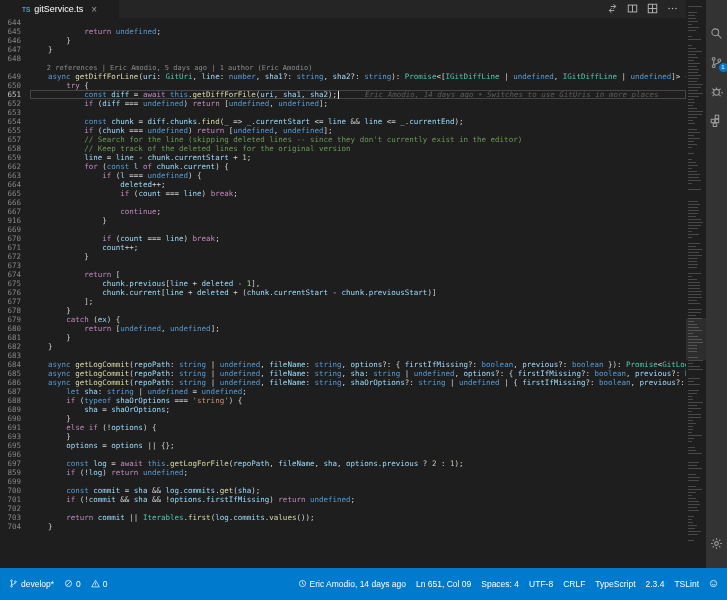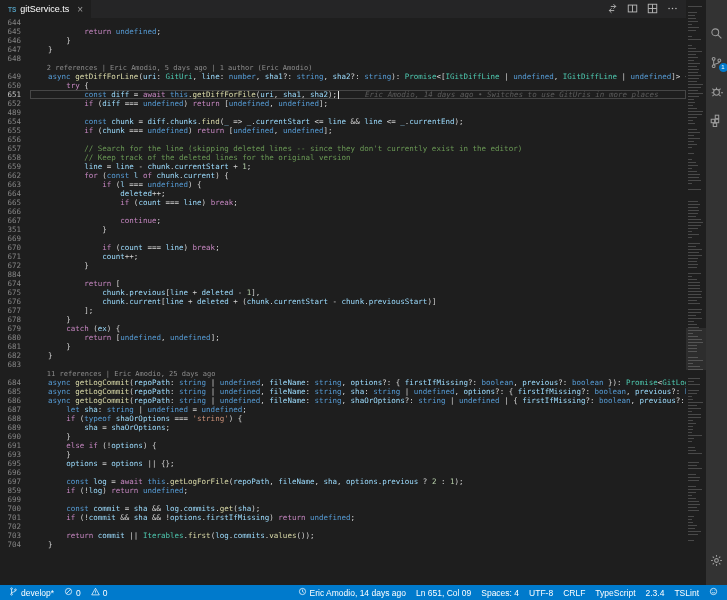"gitService.ts" .tab { padding: 0 8px -> 0 22px }
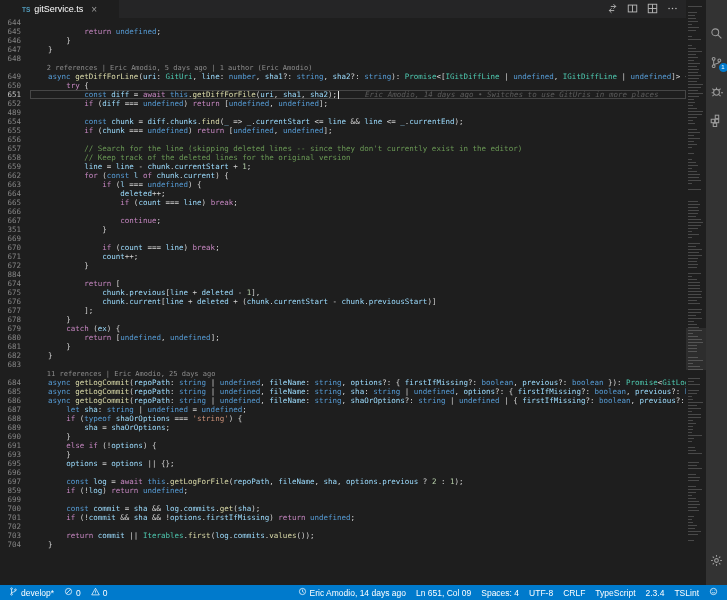"489" span.ln { text: 489 -> 653 }
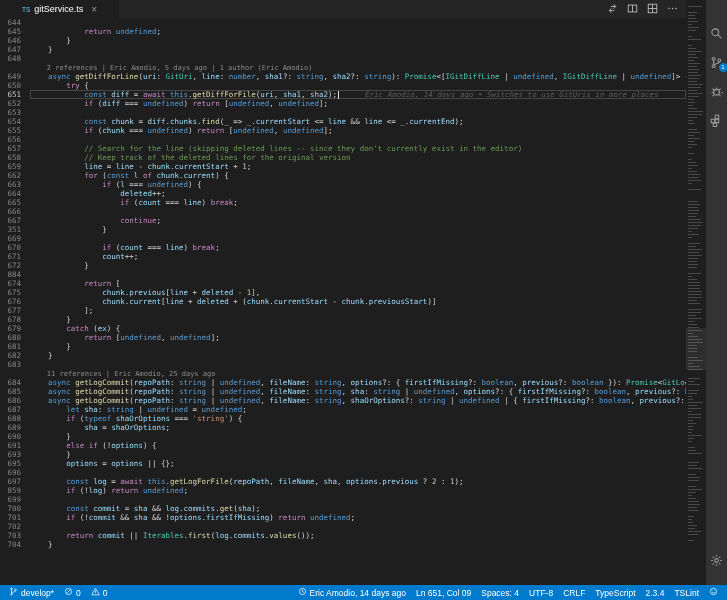"656" div.row { html: <div> <span>656</span> <span></span> </div> -> none }
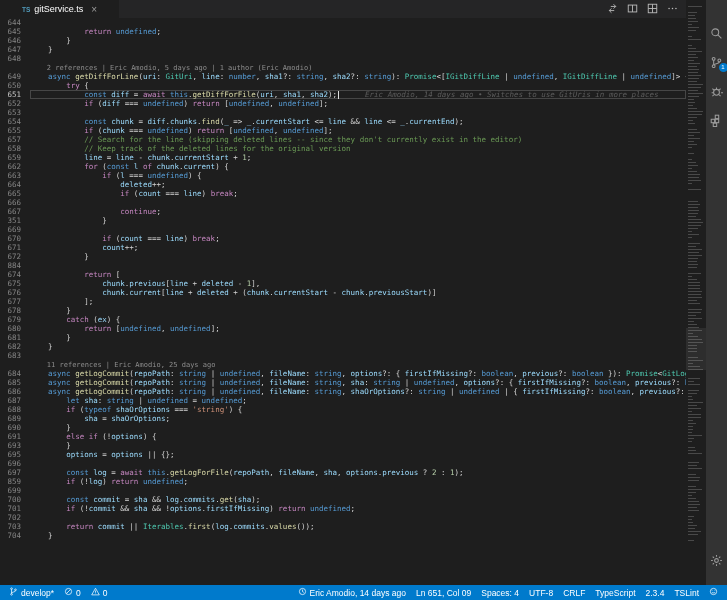"351" span.ln { text: 351 -> 916 }
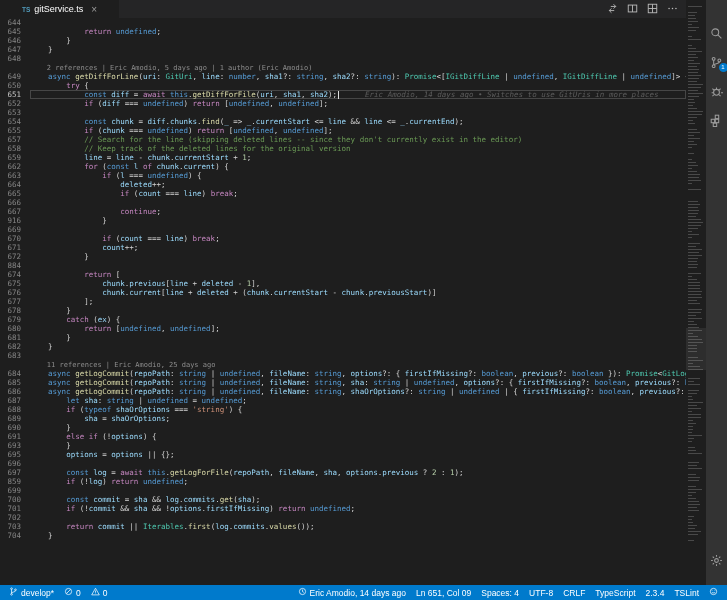"884" span.ln { text: 884 -> 673 }
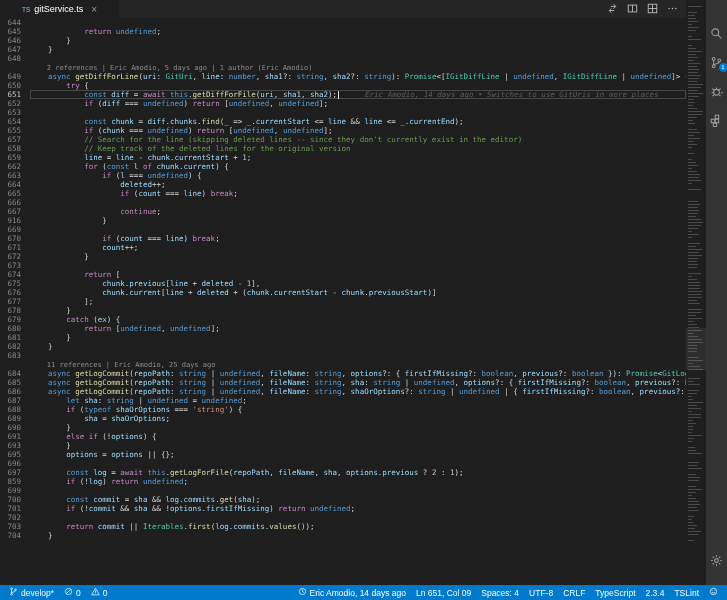"11 references | Eric Amodio," div.row { html: <div> <span></span> <span><span> 11 references | Eric Amodio, 25 days ago</span></span> </div> -> none }
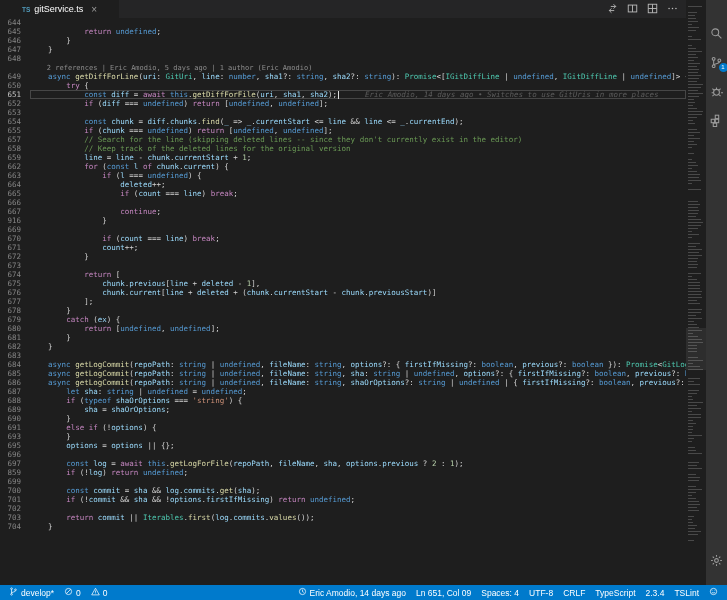"develop*" #statusbar { height: 15px -> 32px }
